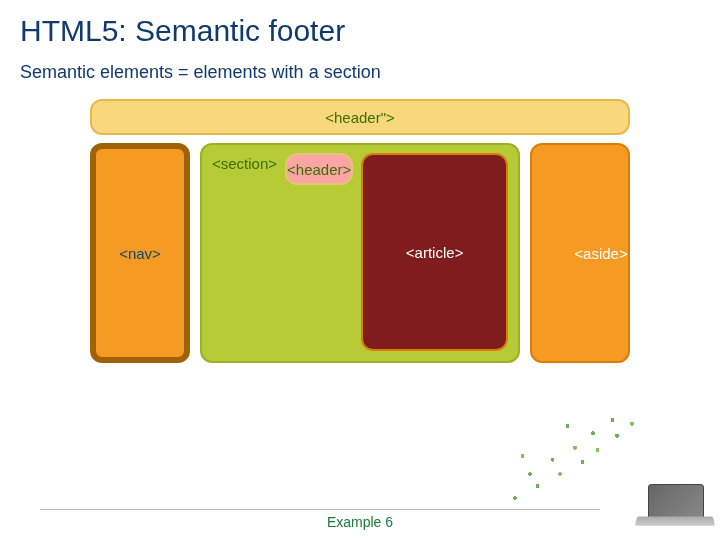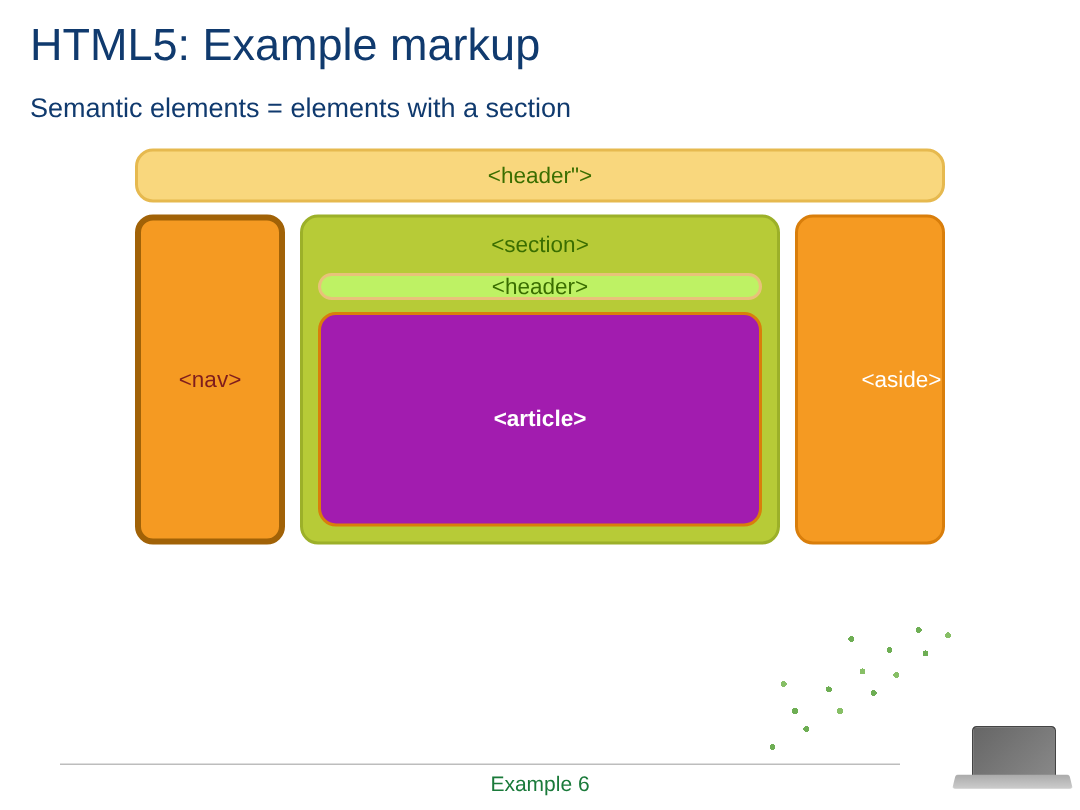"HTML5: Example markup" h1.slide-title { text: Example markup -> Semantic footer }
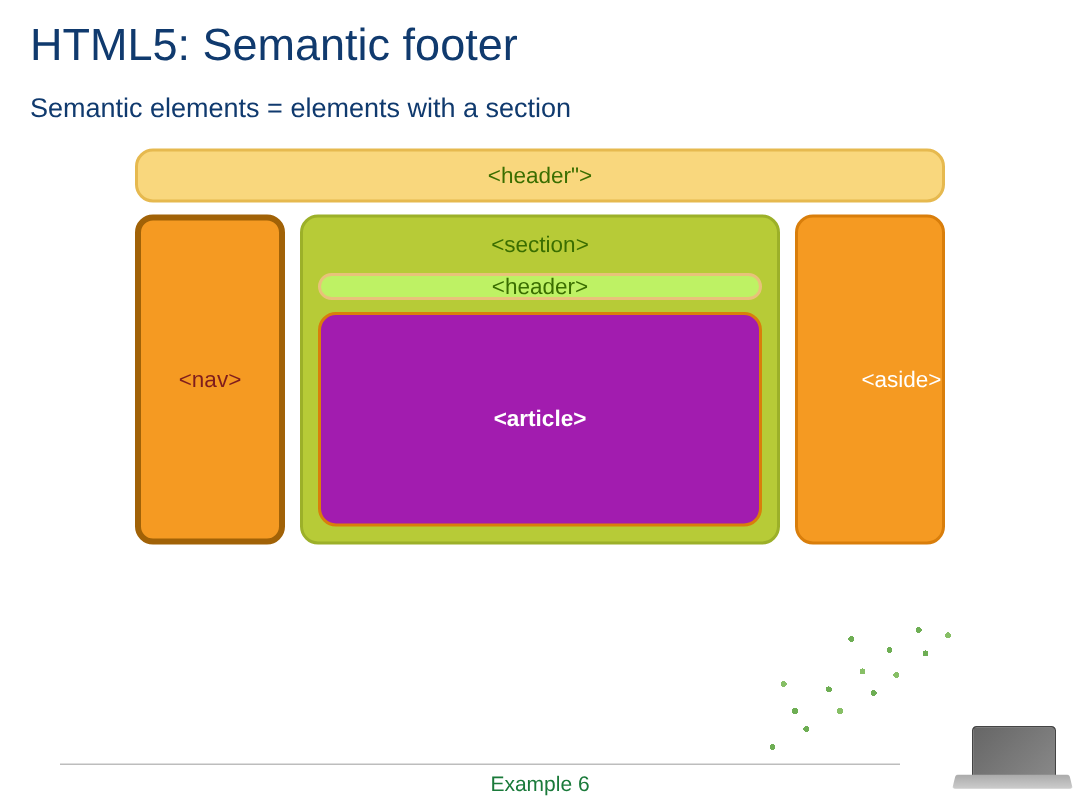"<section>" .section-box { flex-direction: column -> row }
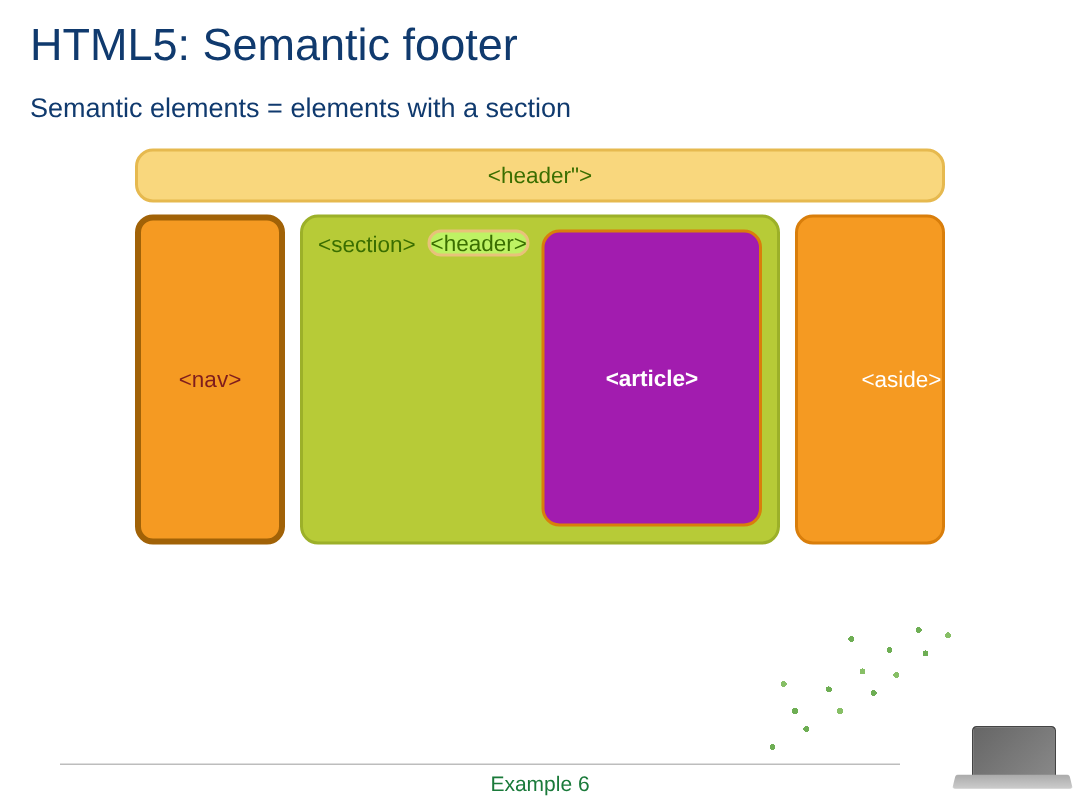"<header>" .inner-header { background: #bef264 -> #fca5a5; height: 18px -> 32px }
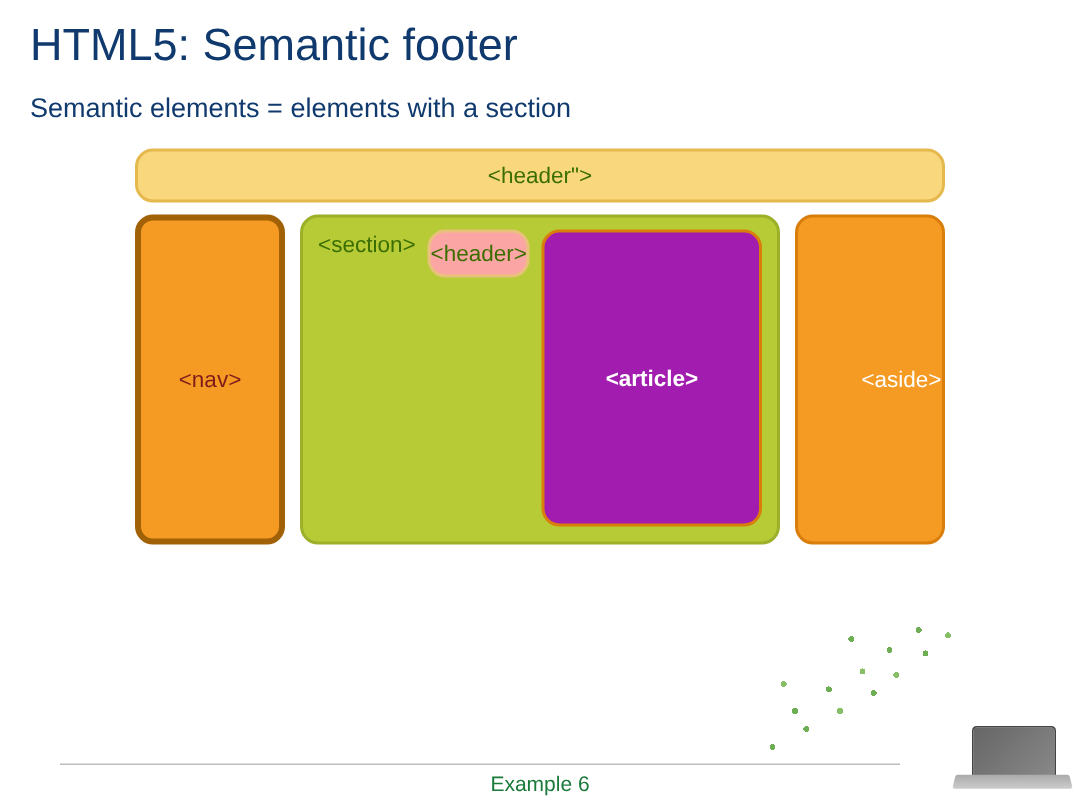"<nav>" .nav-box { border: 4px solid #a16207 -> 6px solid #a16207; color: #7f1d1d -> #0c4a6e }
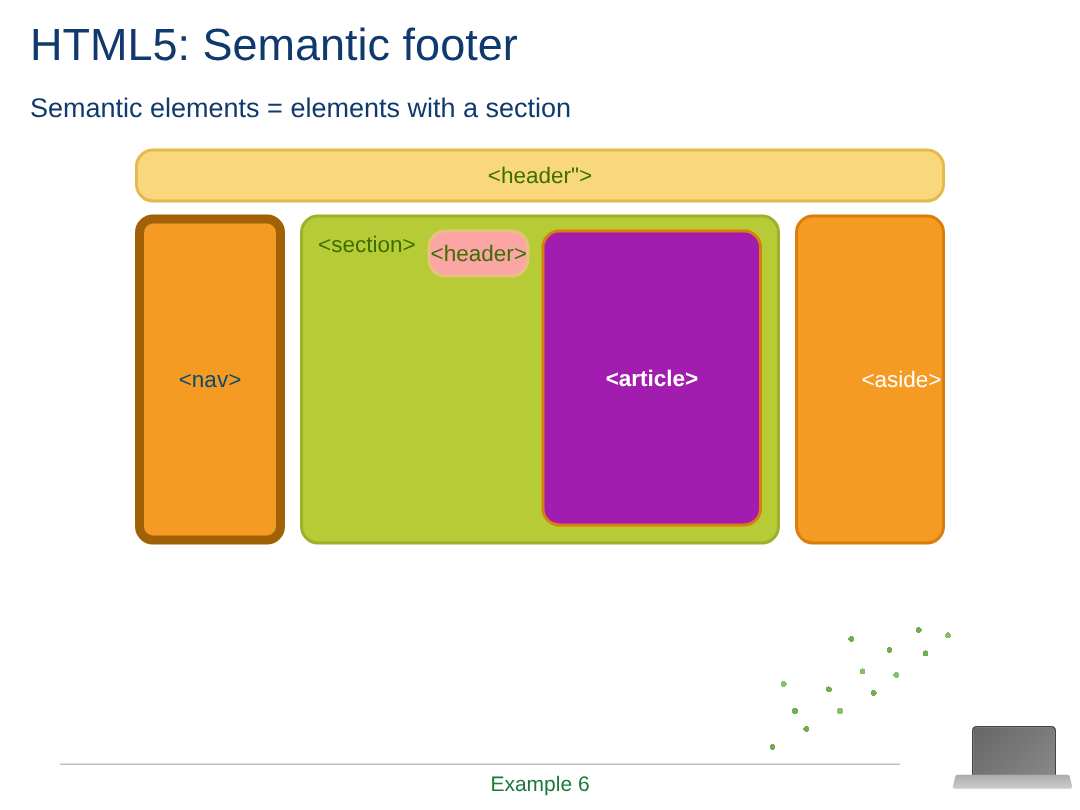"<article>" .article-box { background: #a21caf -> #7f1d1d; font-weight: bold -> none }
